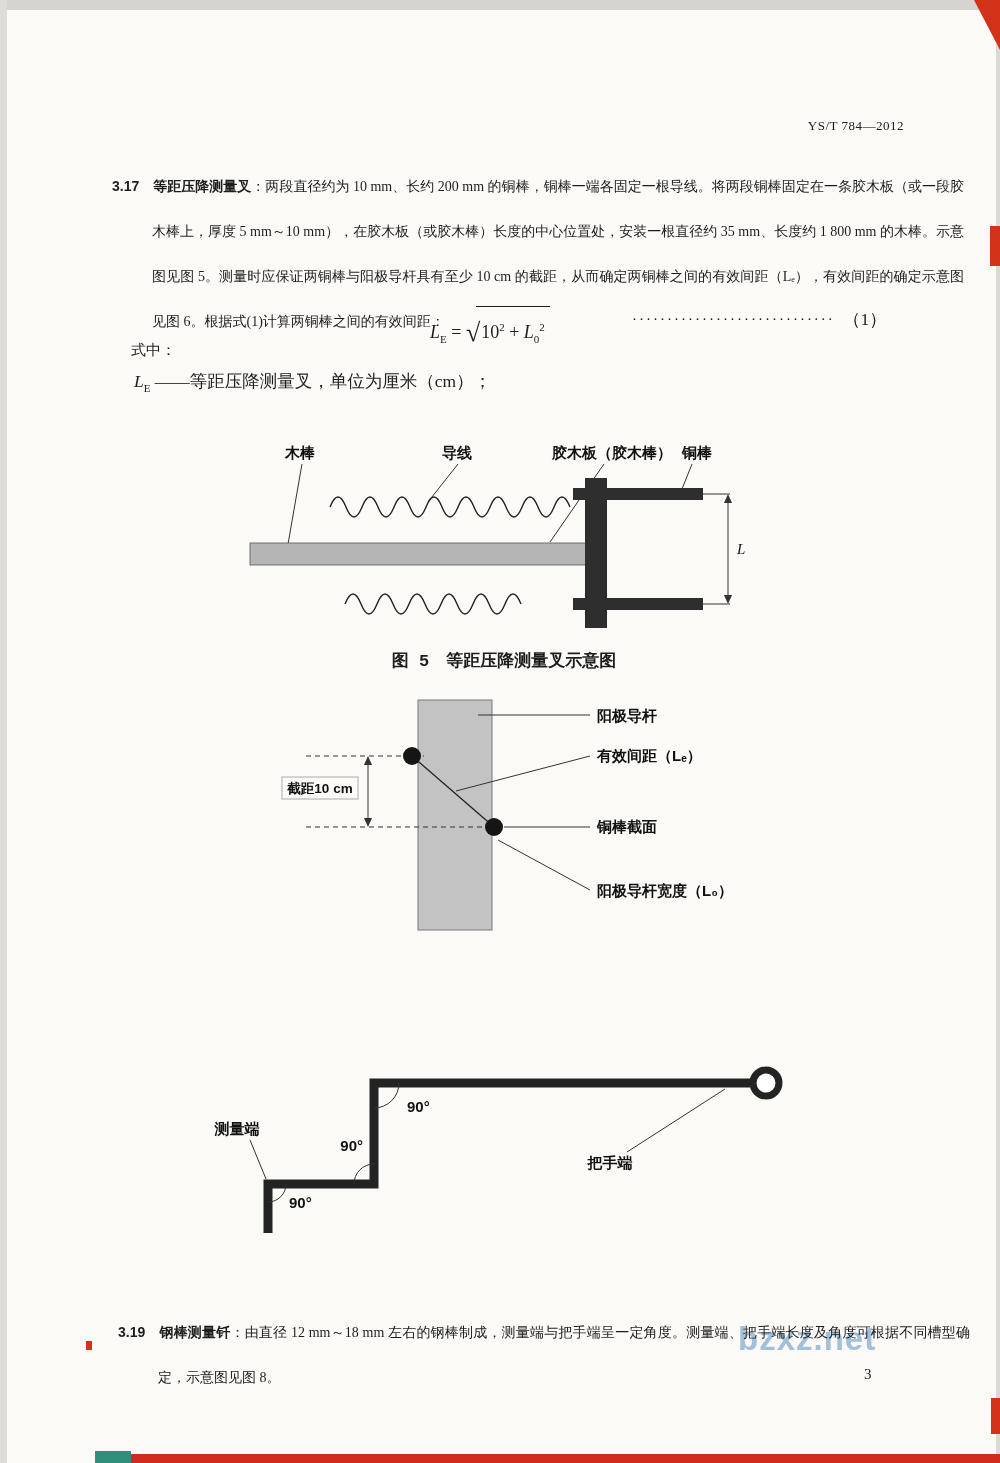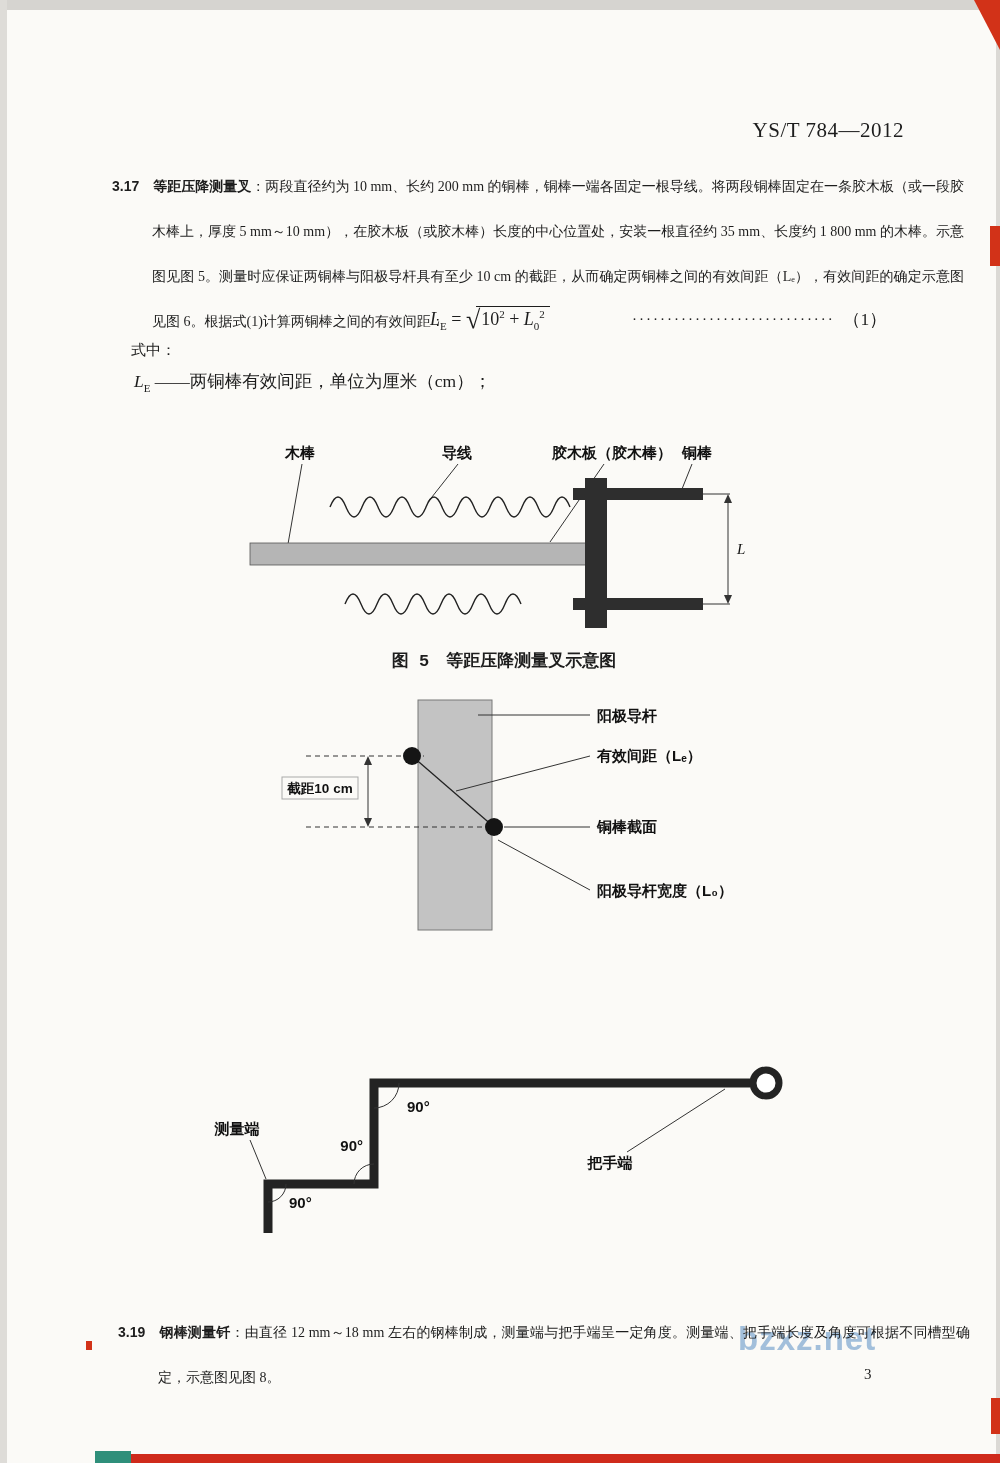"YS/T 784—2012" .hdr { font-size: 21px -> 13px }
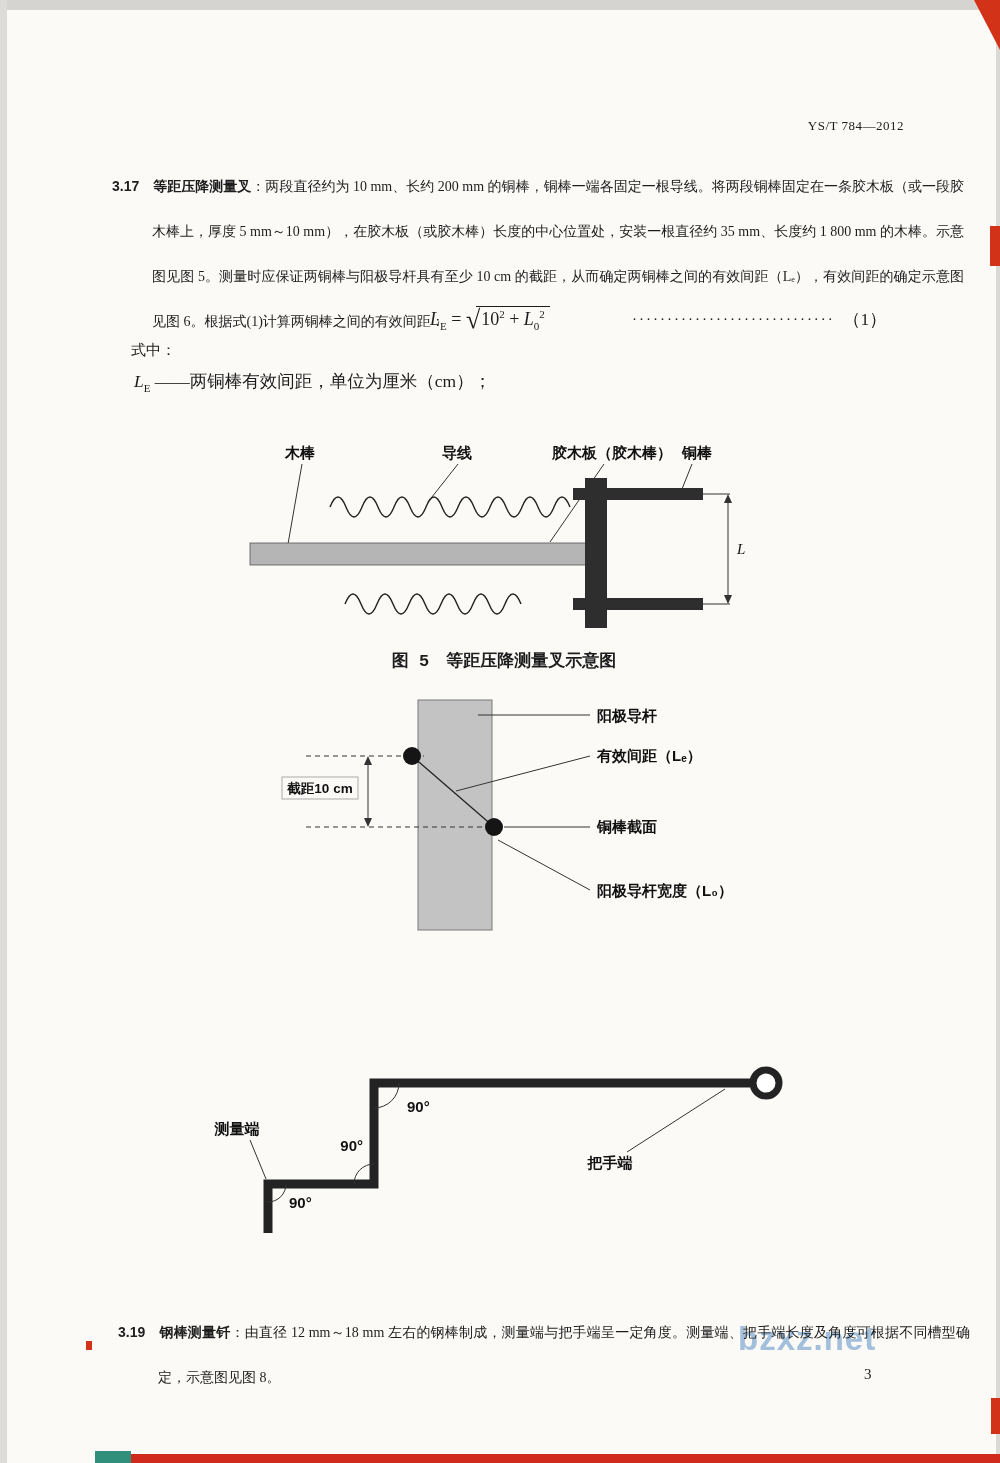"102 + L02" .radicand { padding: 1px 5px 0 5px -> 14px 5px 0 5px }
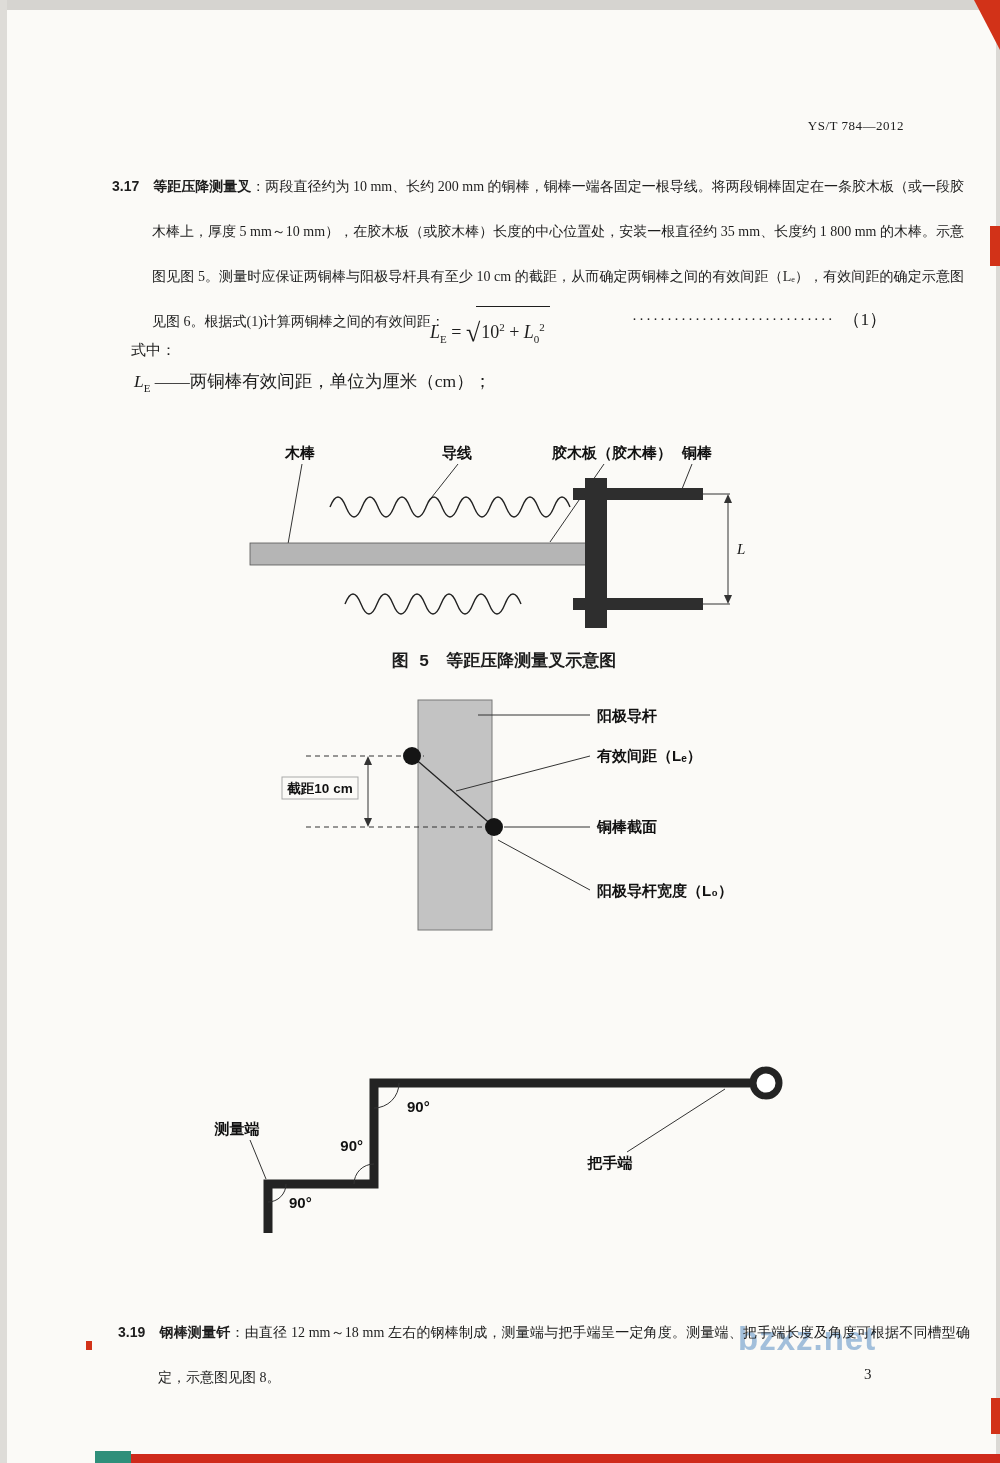"——两铜棒有效间距，单位为厘米（cm）；" span { text: 两铜棒有效间距 -> 等距压降测量叉 }
